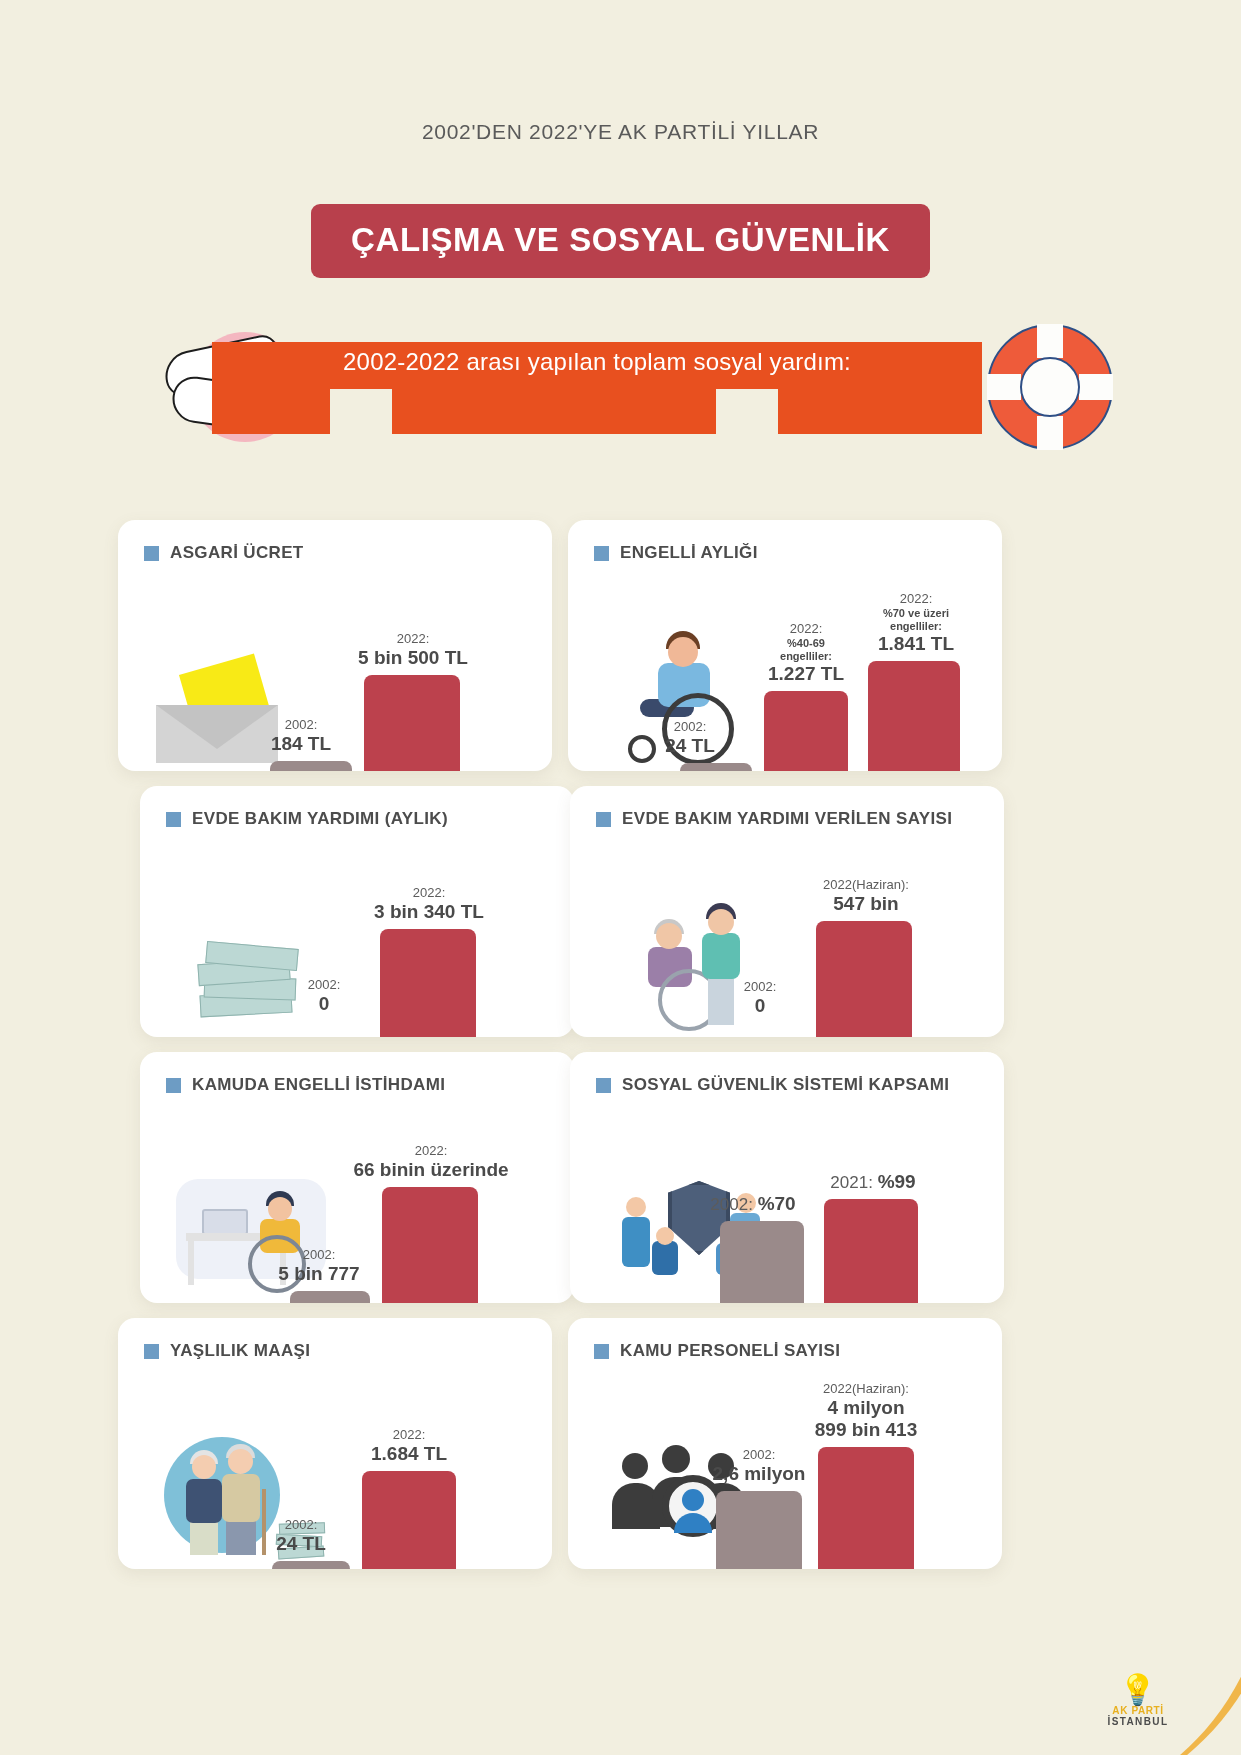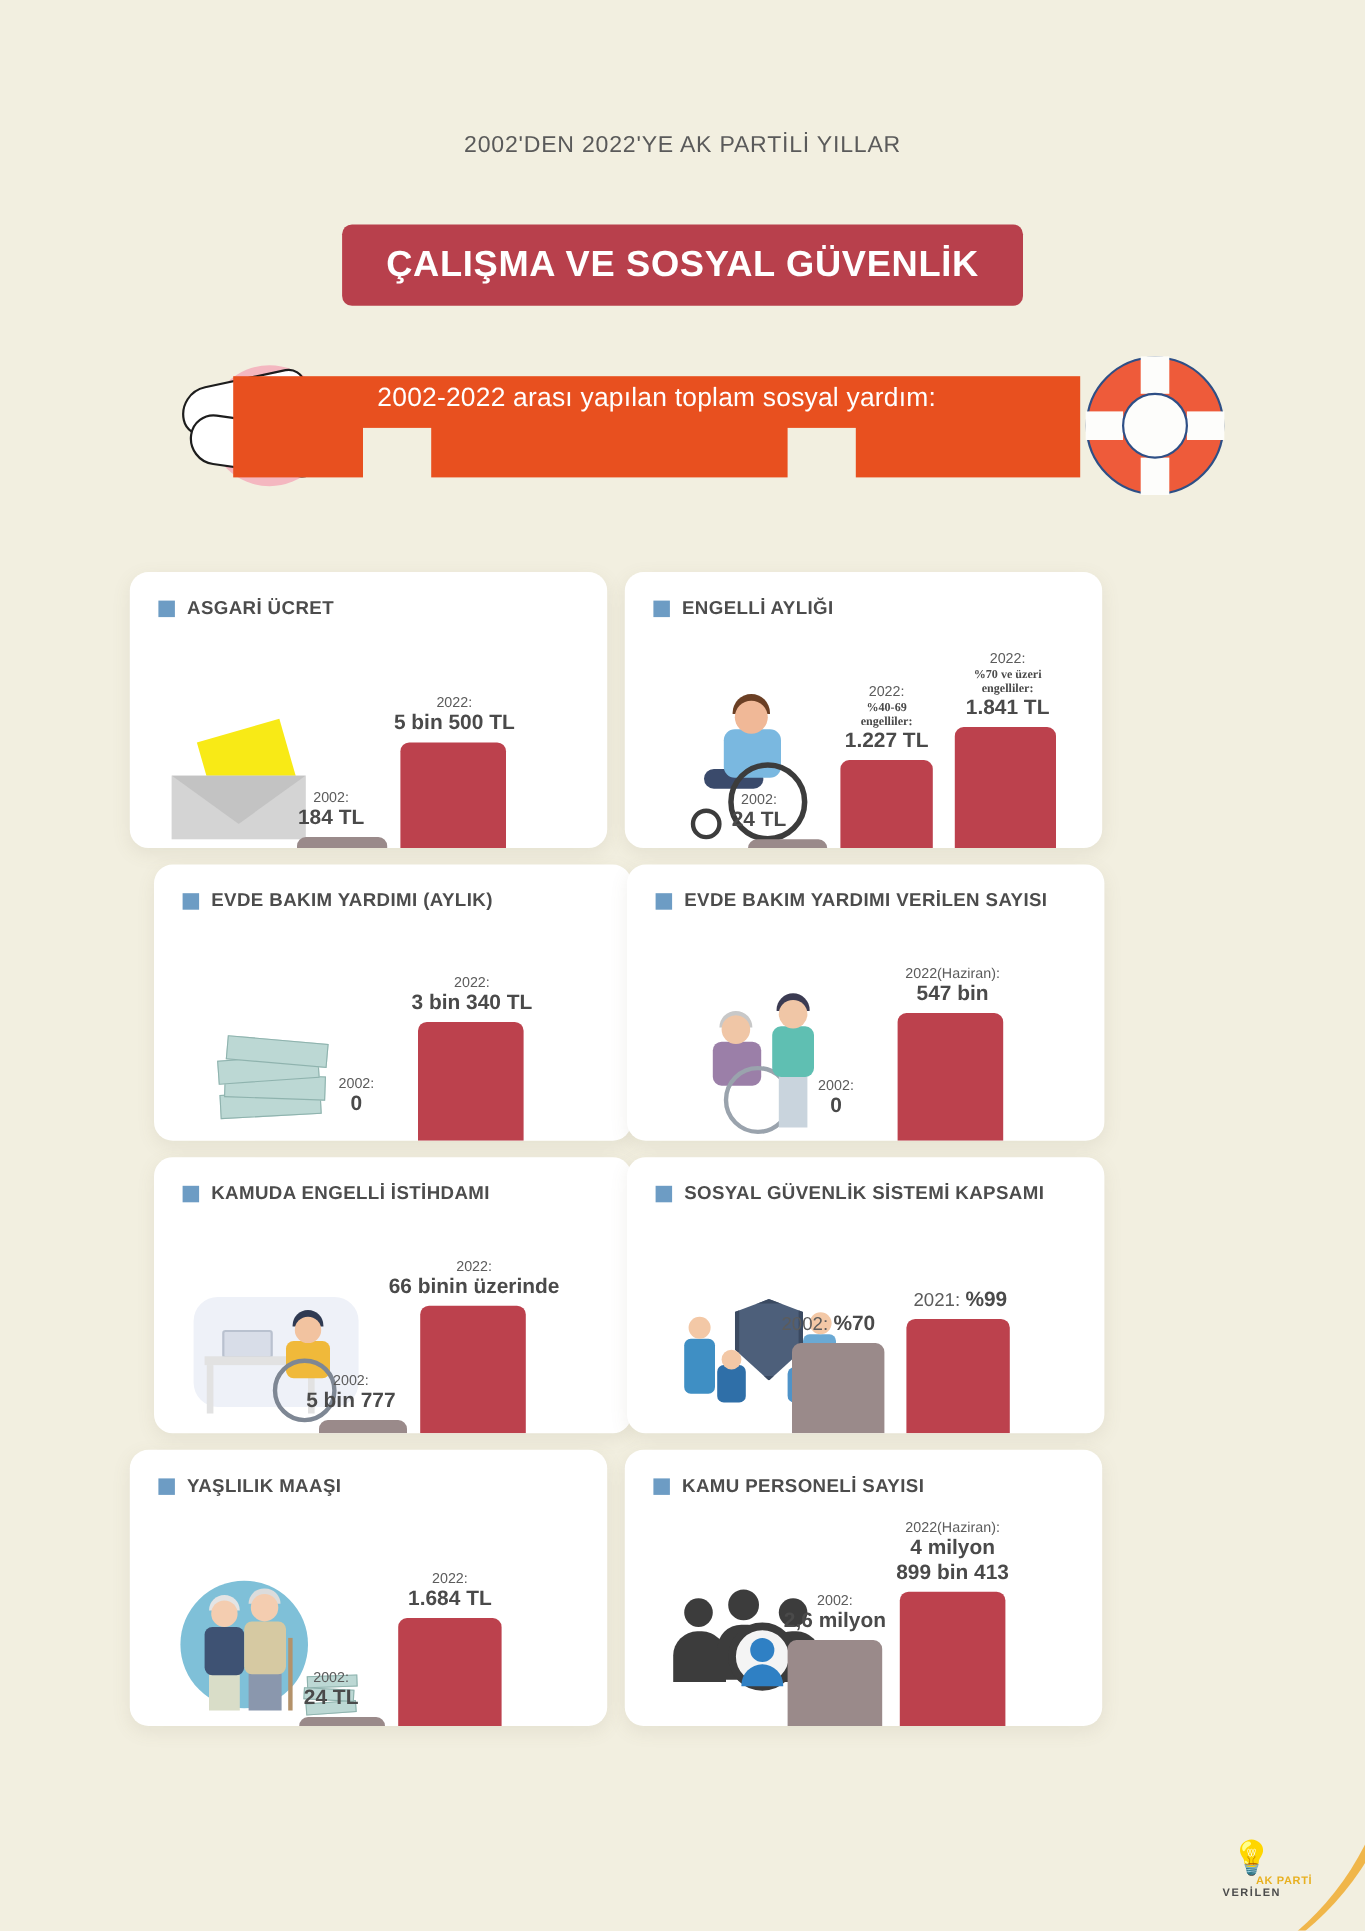"%70 ve üzeri" .bar-label .sub { font-family: Liberation Serif, serif -> none }
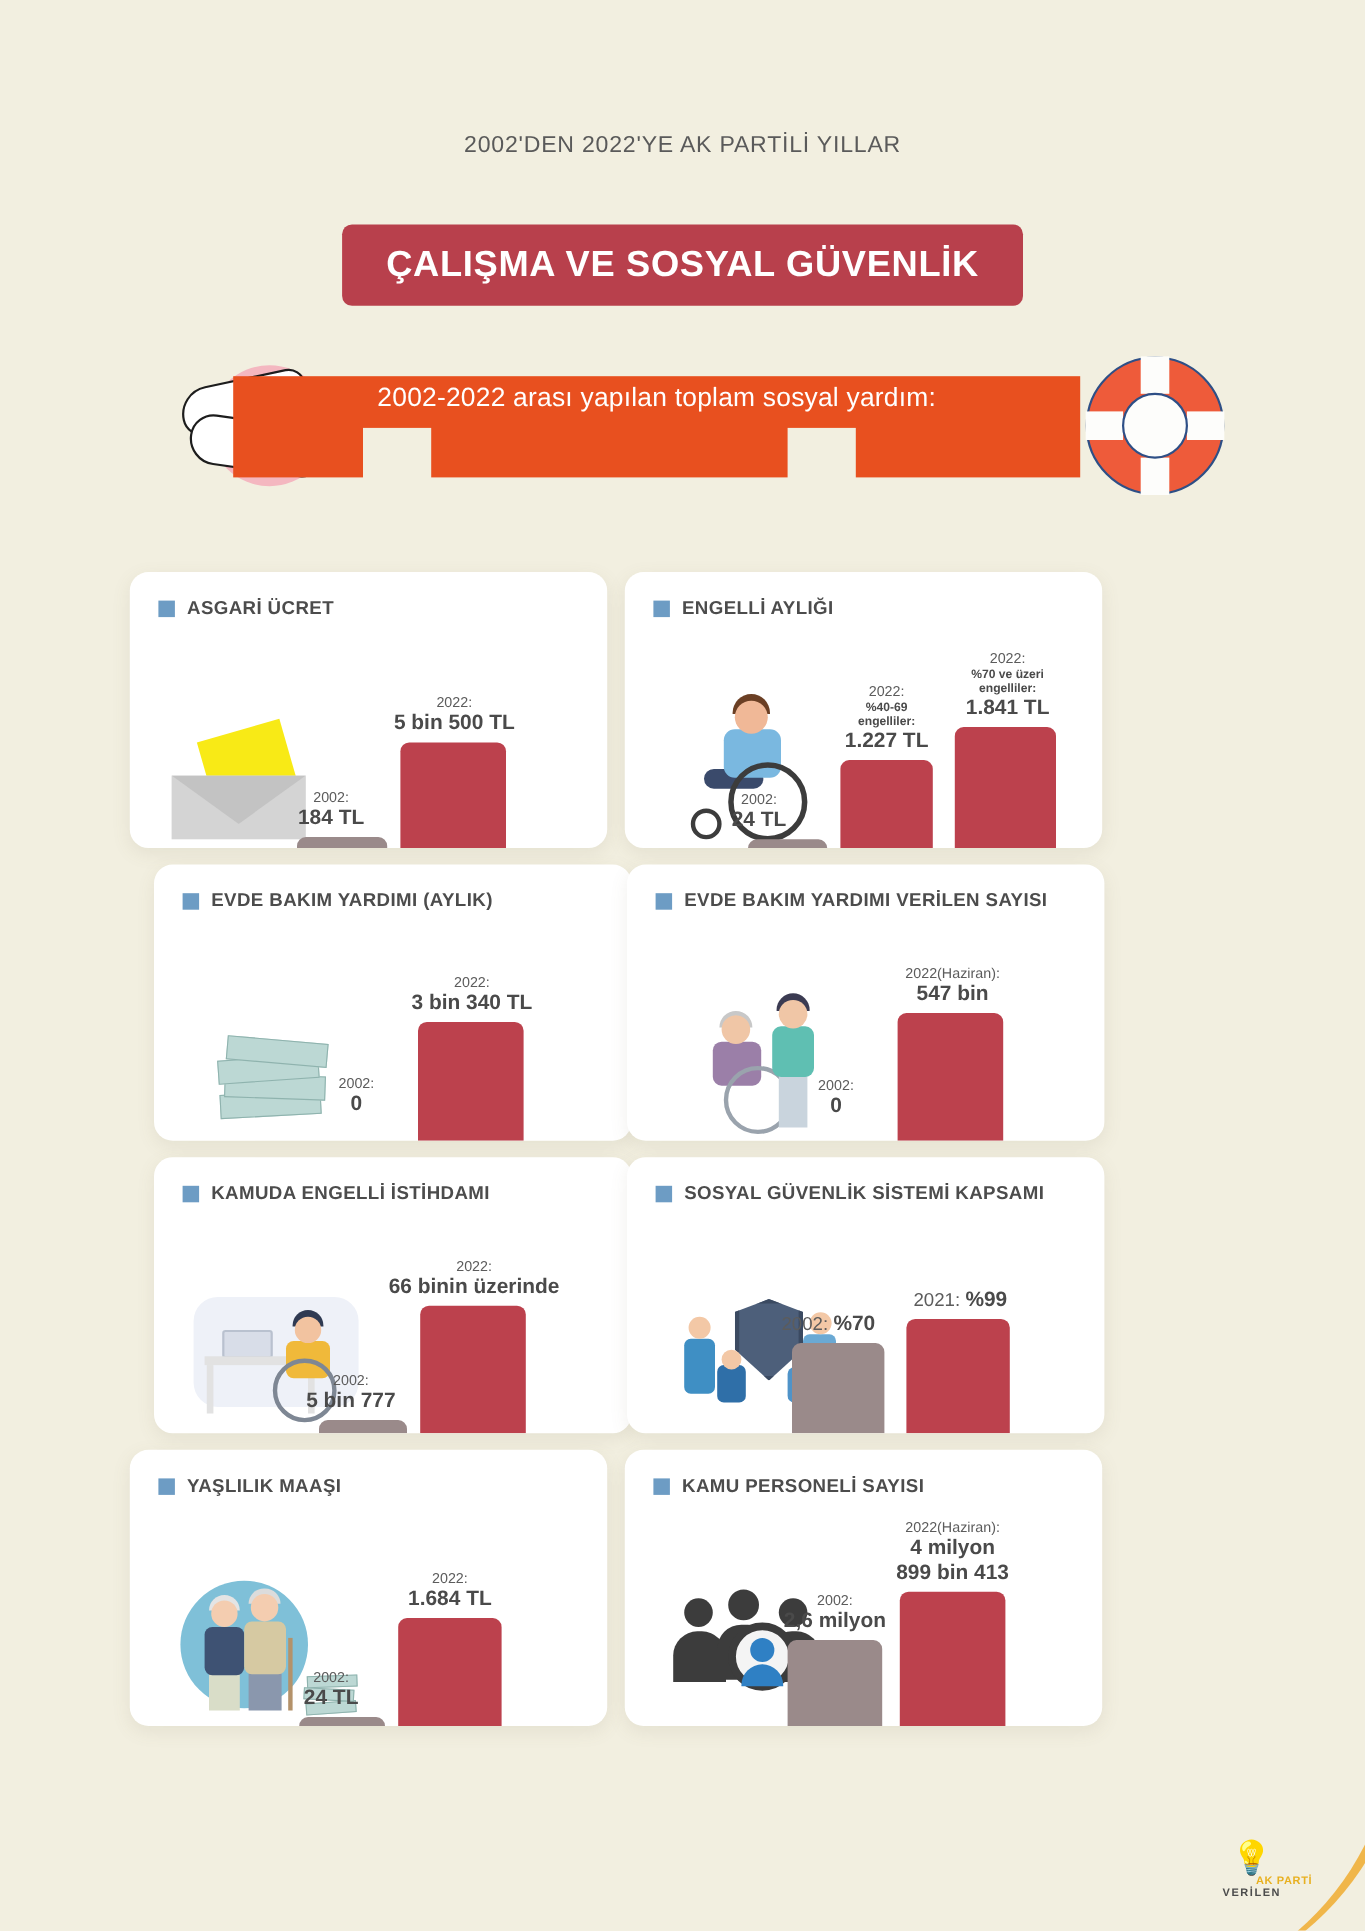"AK PARTİ" .logo-t1 { text-align: right -> none }
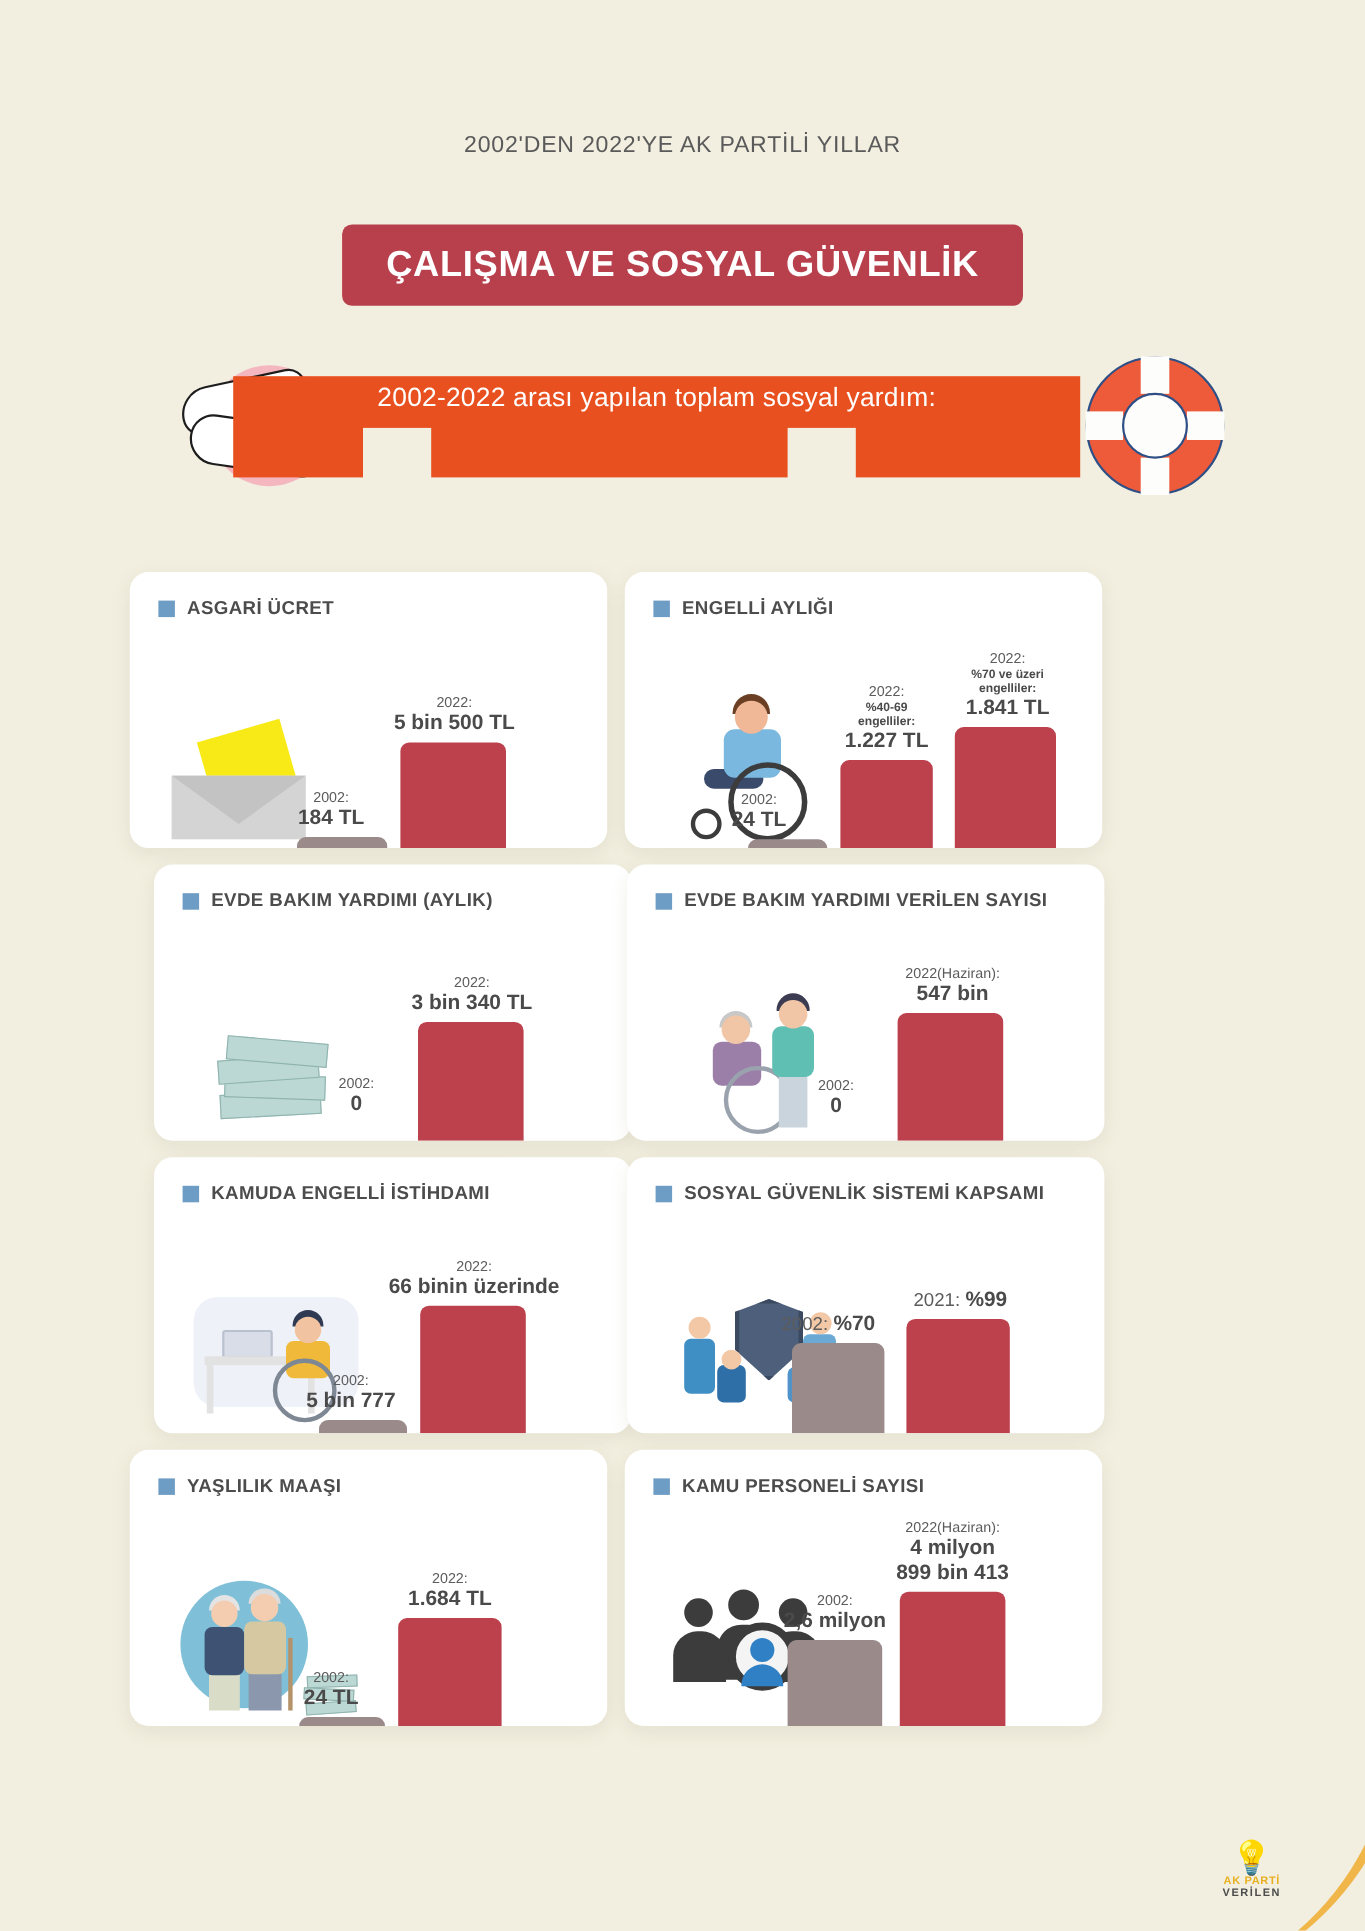"VERİLEN" div.logo-t2 { text: VERİLEN -> İSTANBUL }
